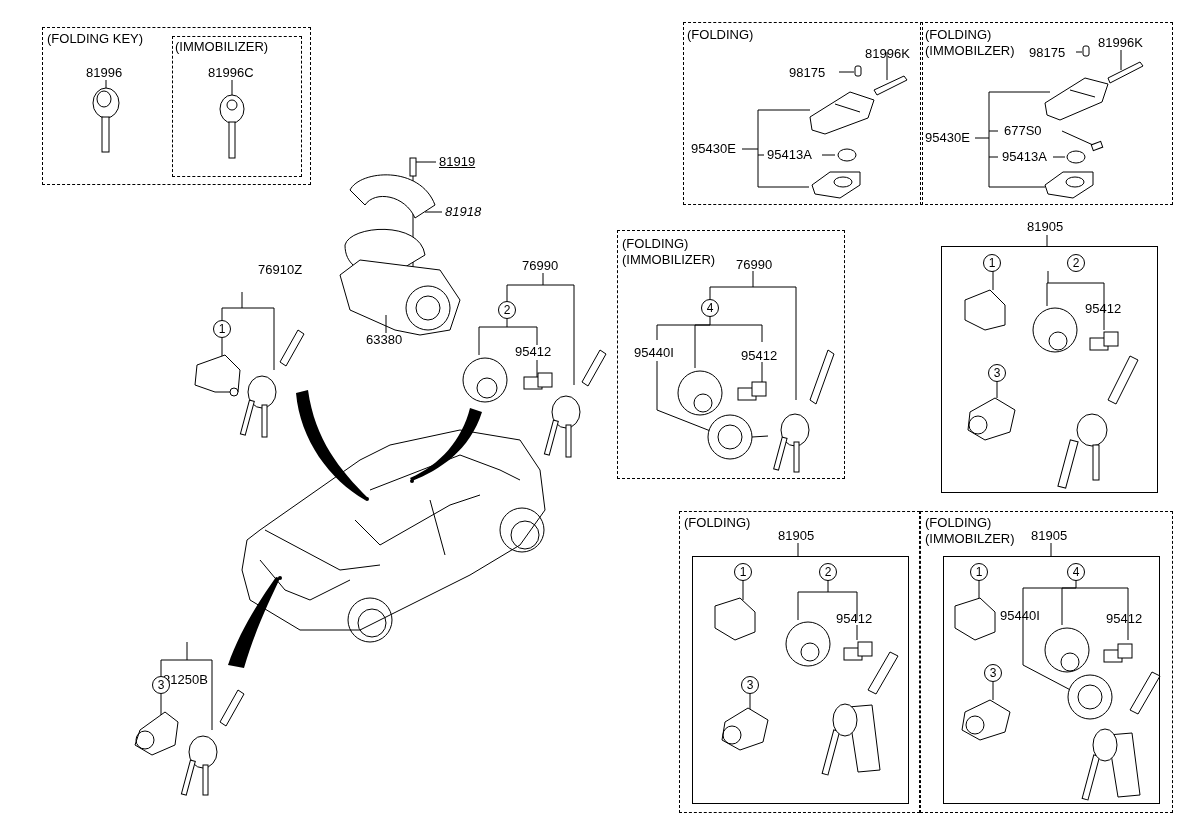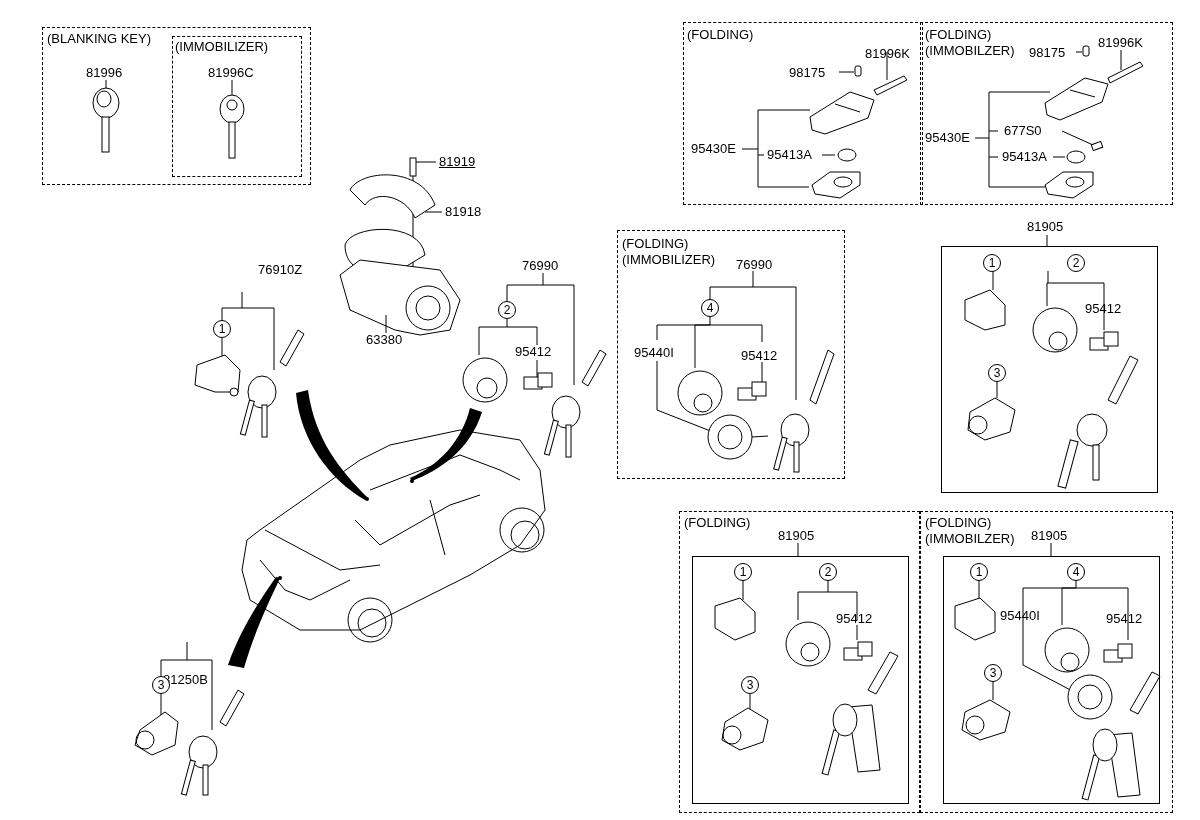"(BLANKING KEY)" span.hdr { text: BLANKING -> FOLDING }
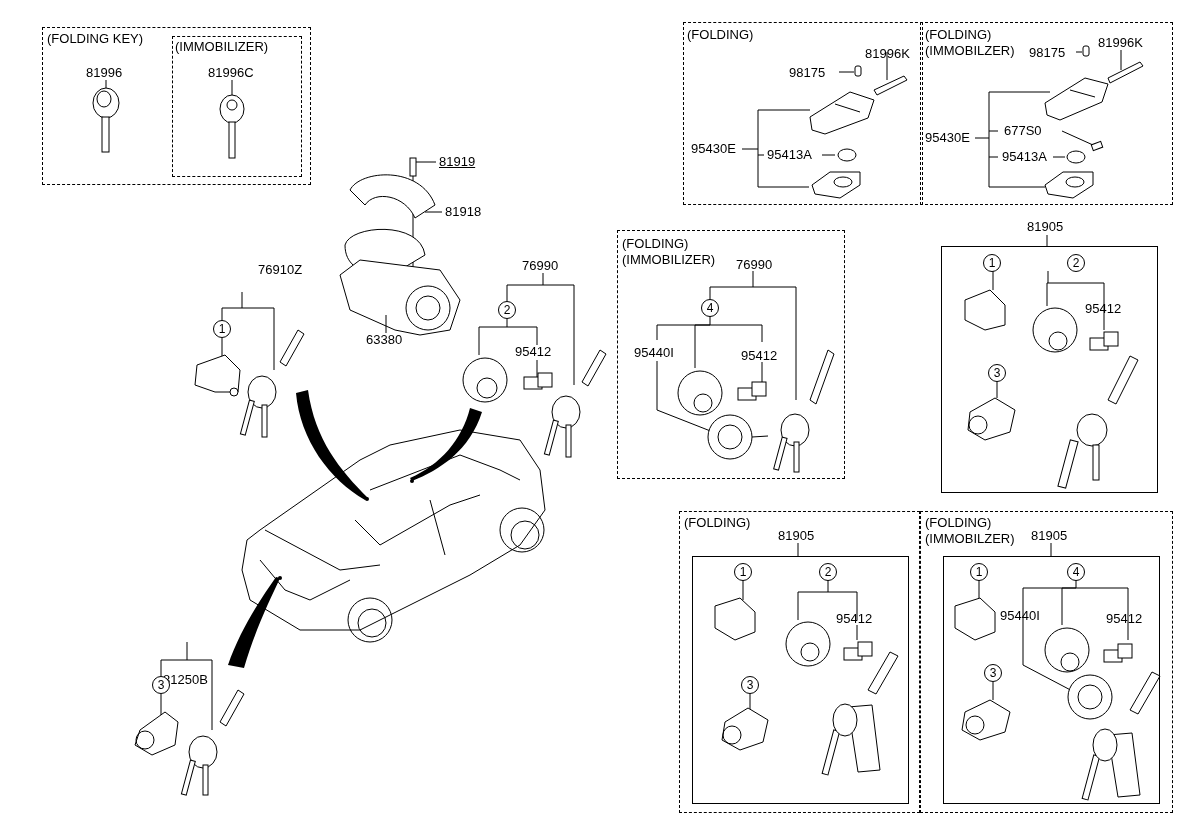"81918" span.lbl { font-style: none -> italic }
